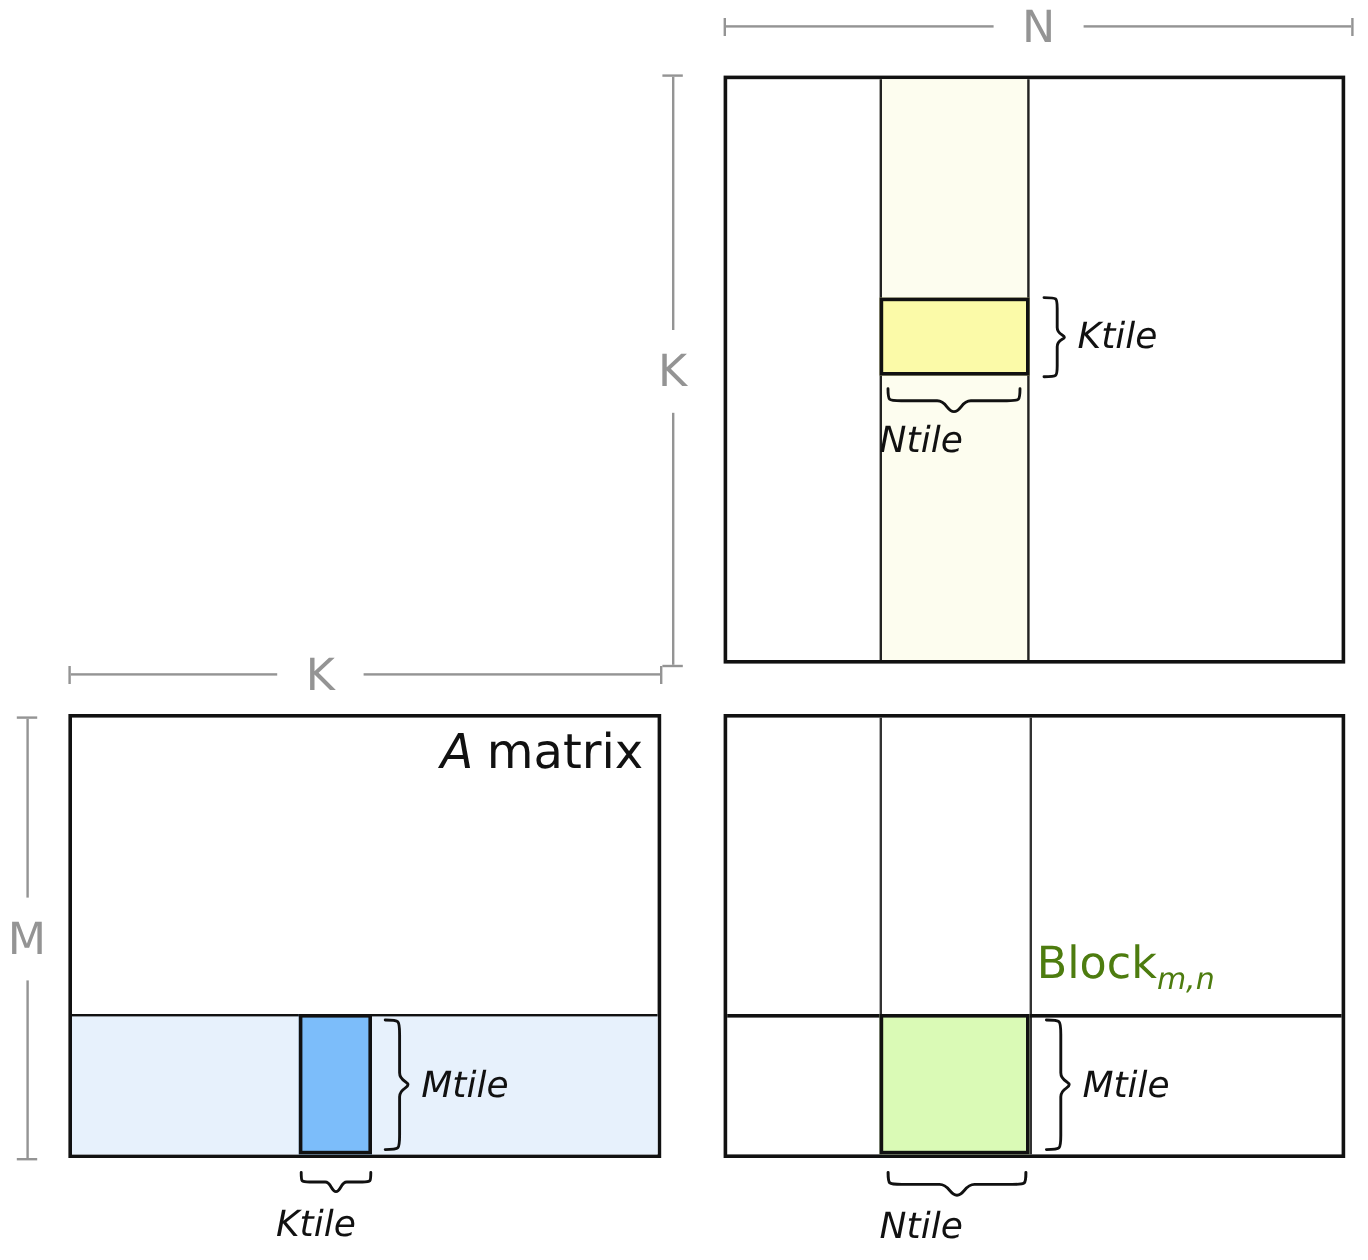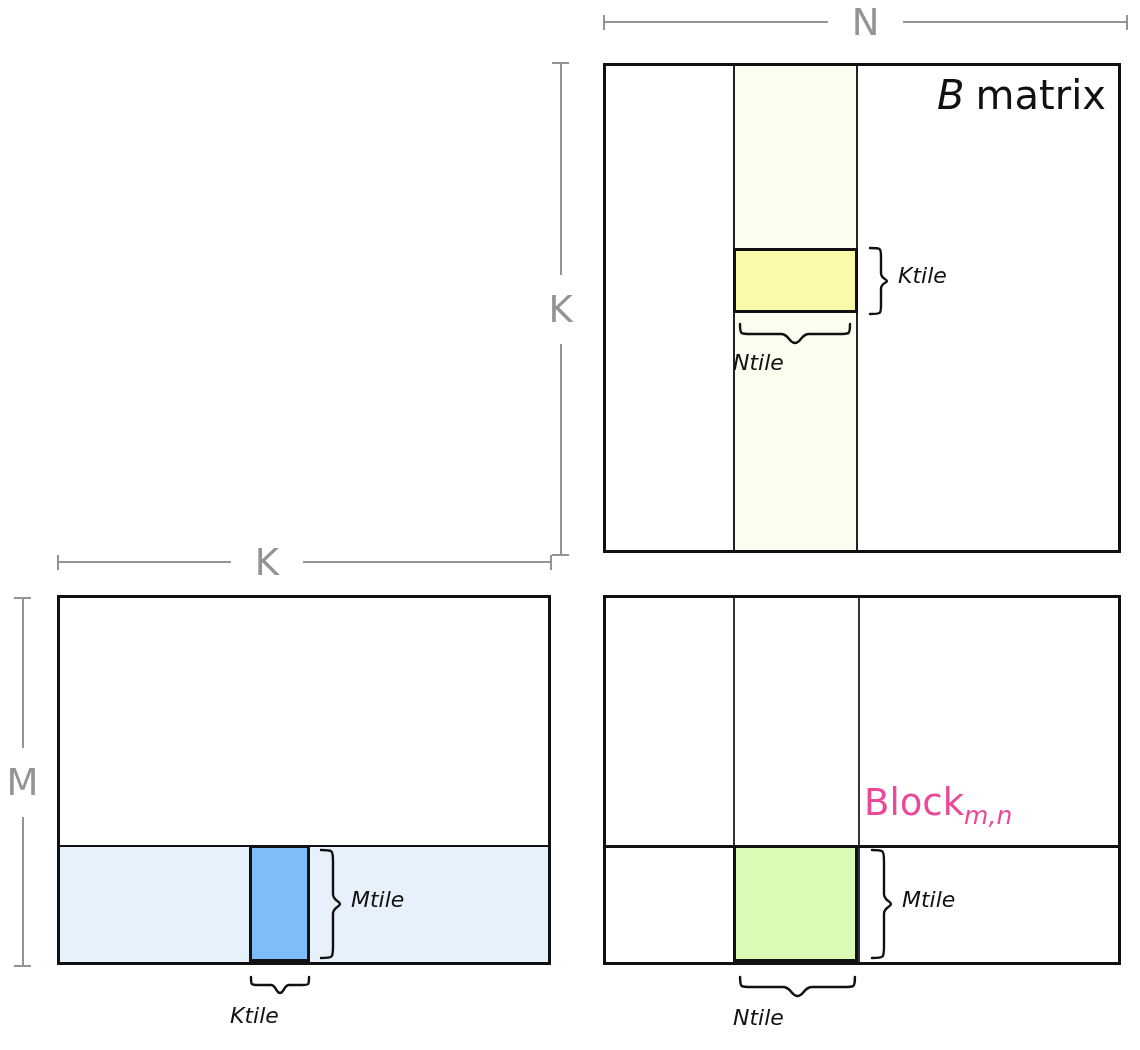"B matrix" div.matrix-title { html: <div> <span>B</span><span>matrix</span> </div> -> none }
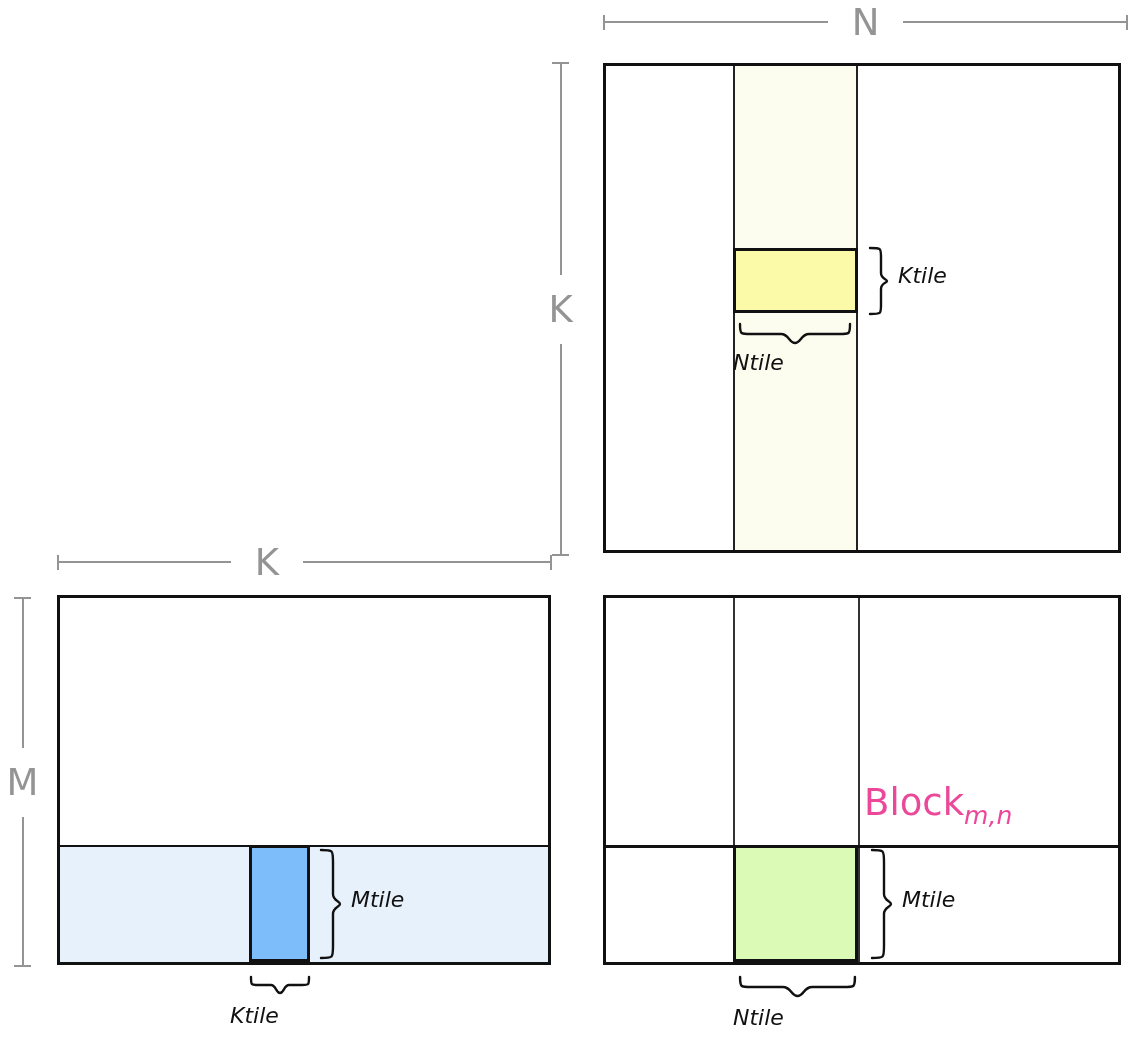"Ktile" .tile-label { font-size: 22px -> 30px }
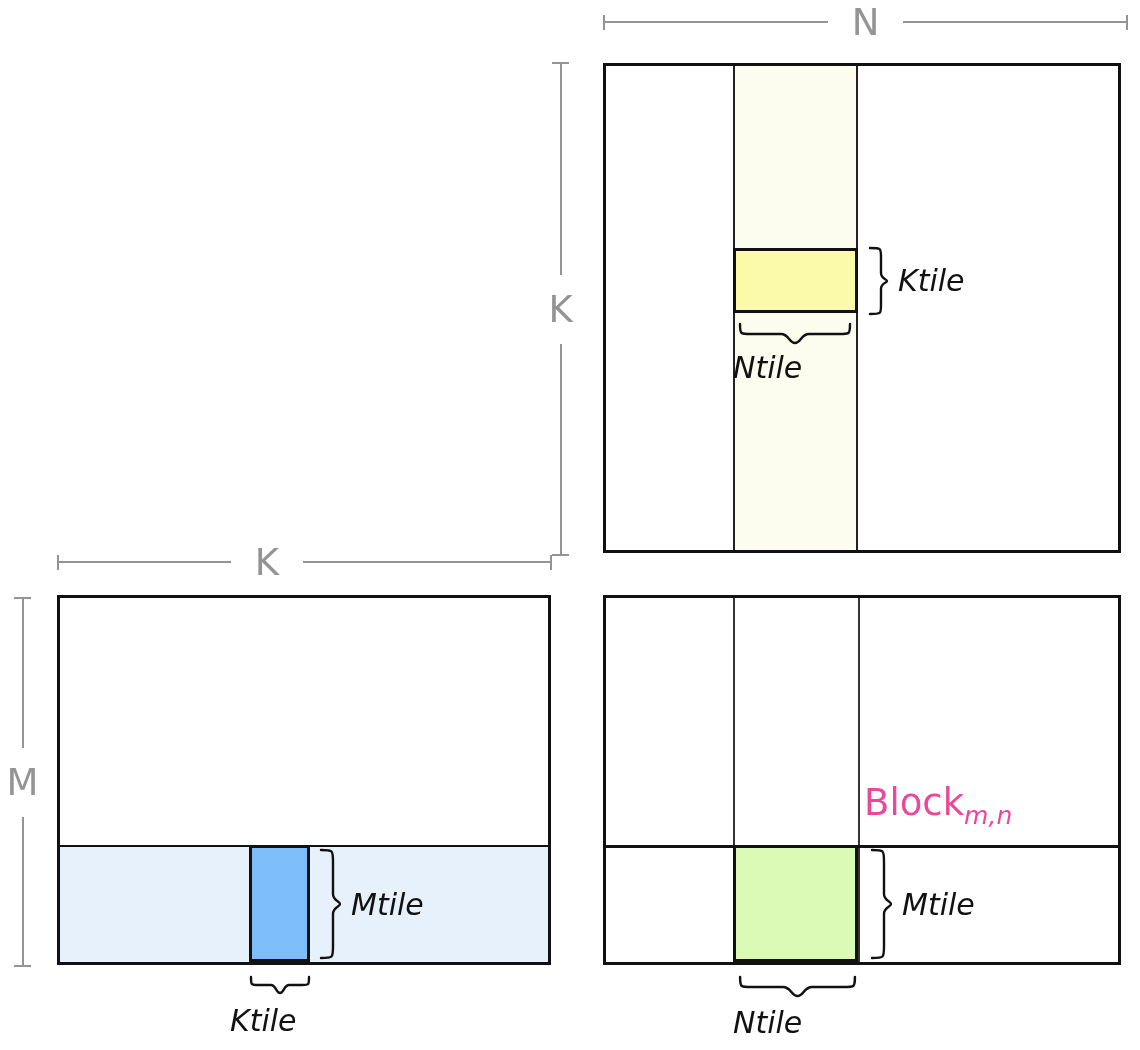"A matrix" div.matrix-title { html: none -> <div> <span>A</span><span>matrix</span> </div> }
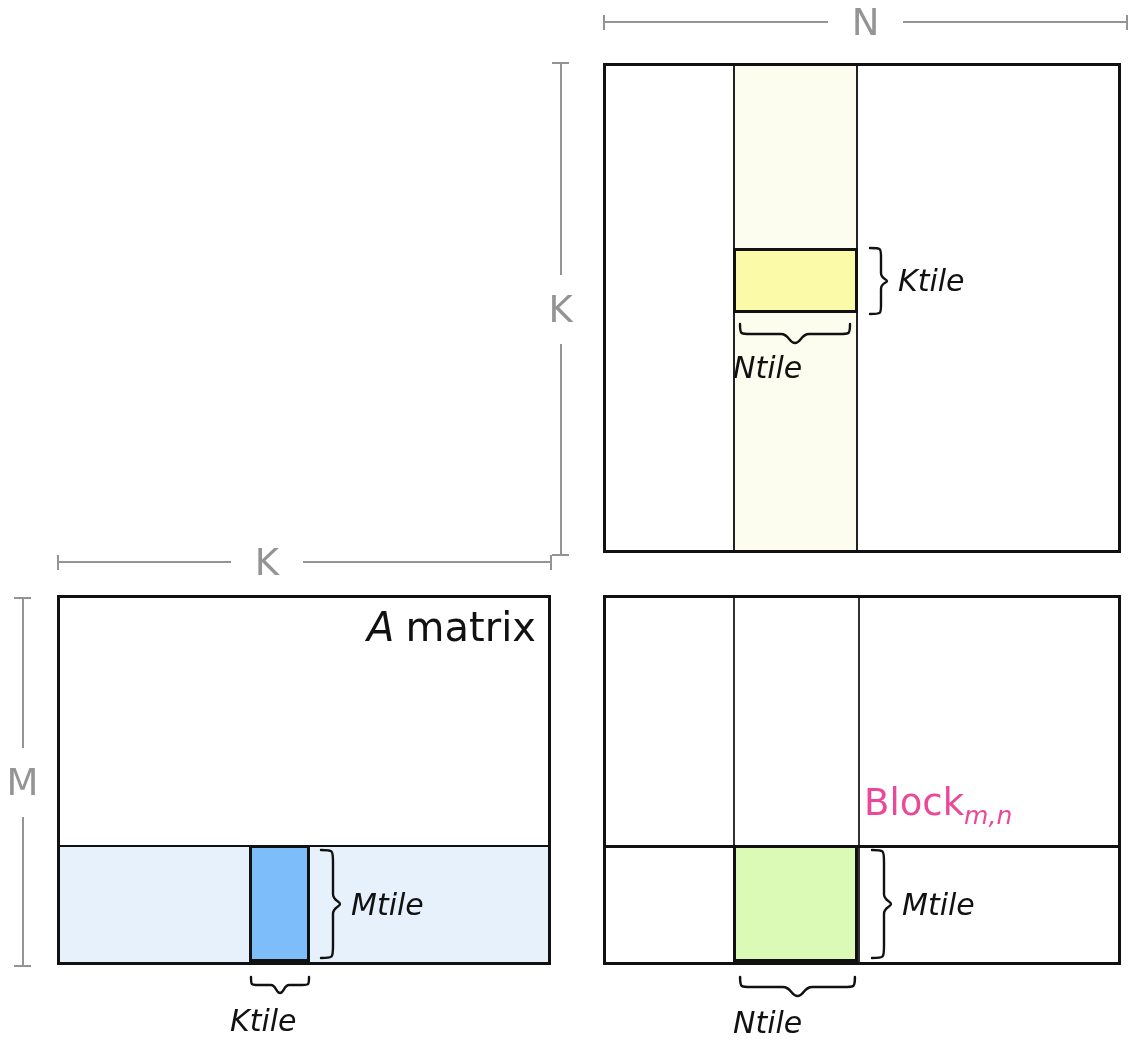"Blockm,n" .block-label { color: #ec4899 -> #4d7c0f }
